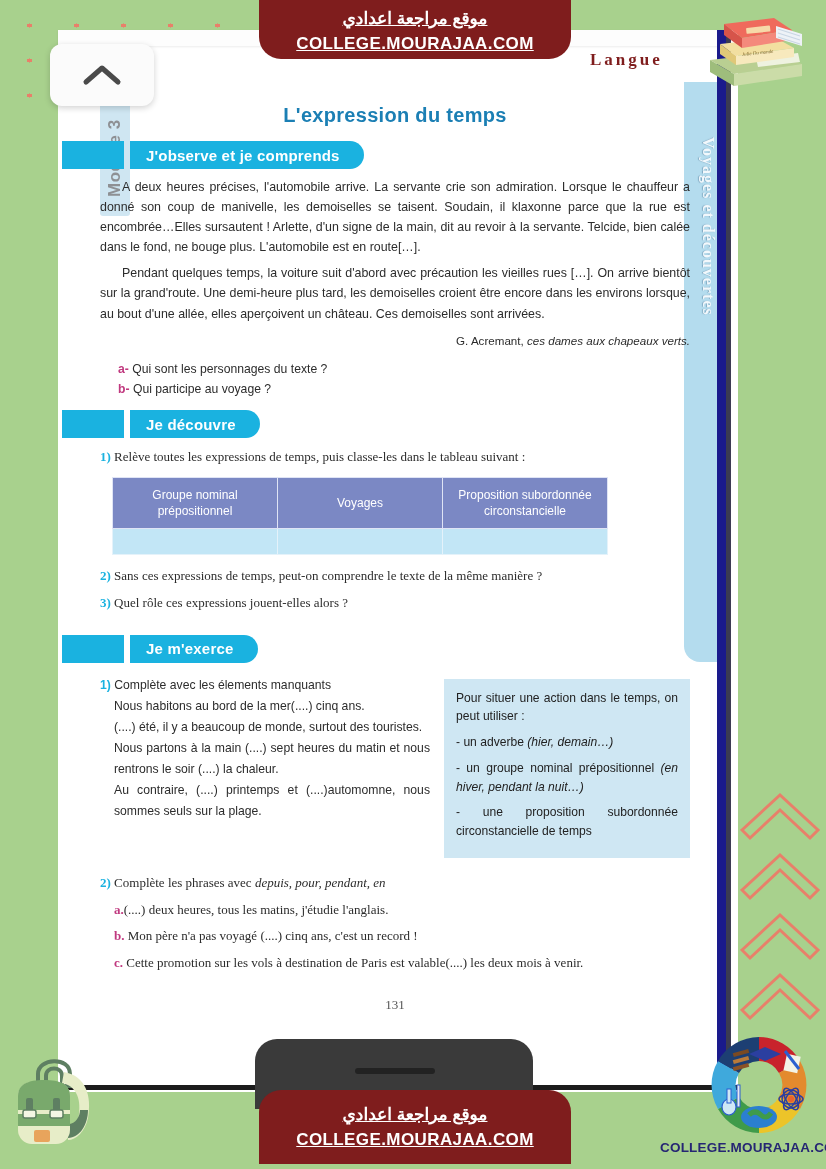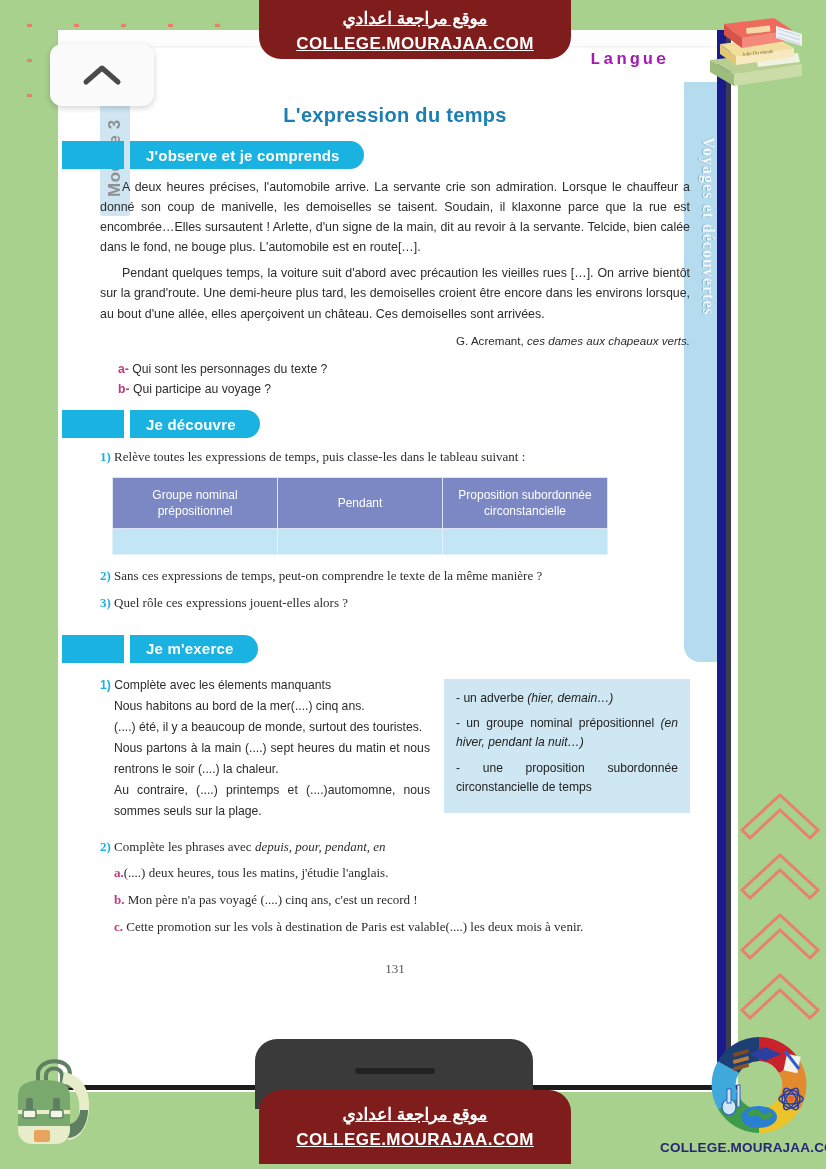"Langue" .langue { color: #a21caf -> #7f1d1d; font-family: Liberation Mono, monospace -> Liberation Serif, serif }
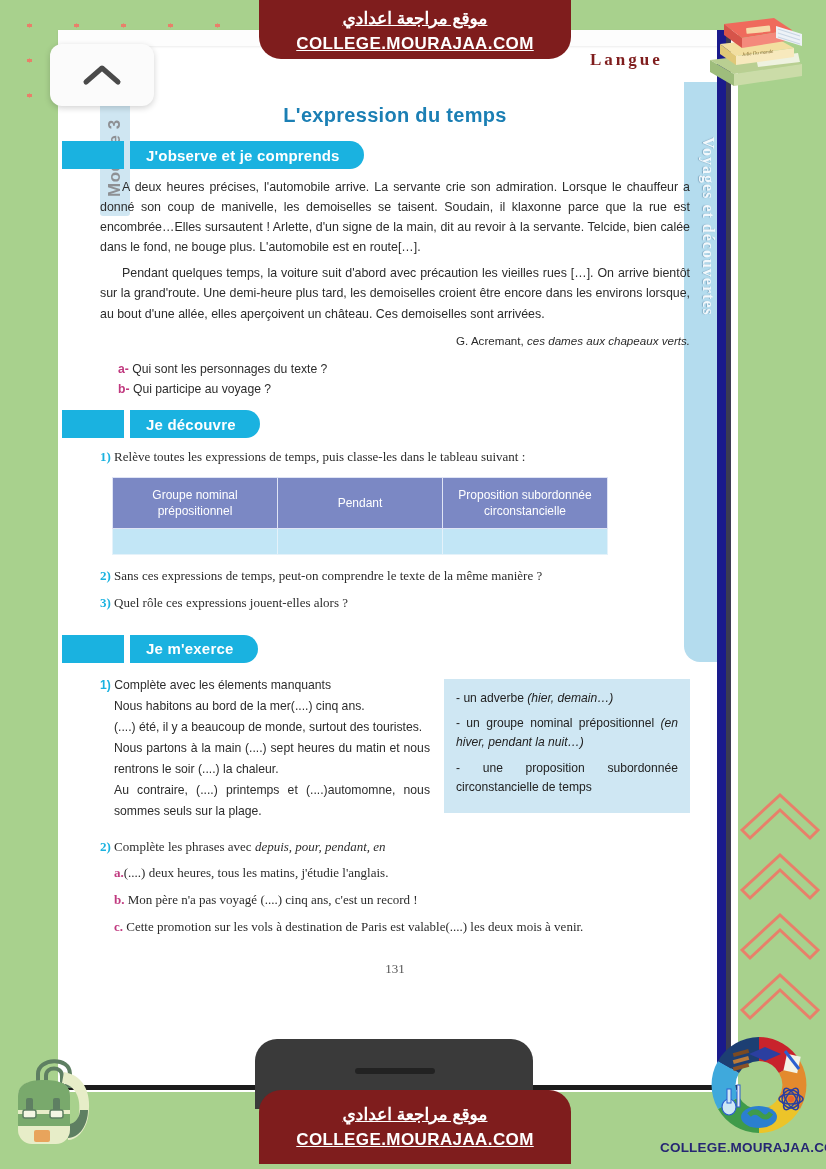"Pendant" th { text: Pendant -> Voyages }
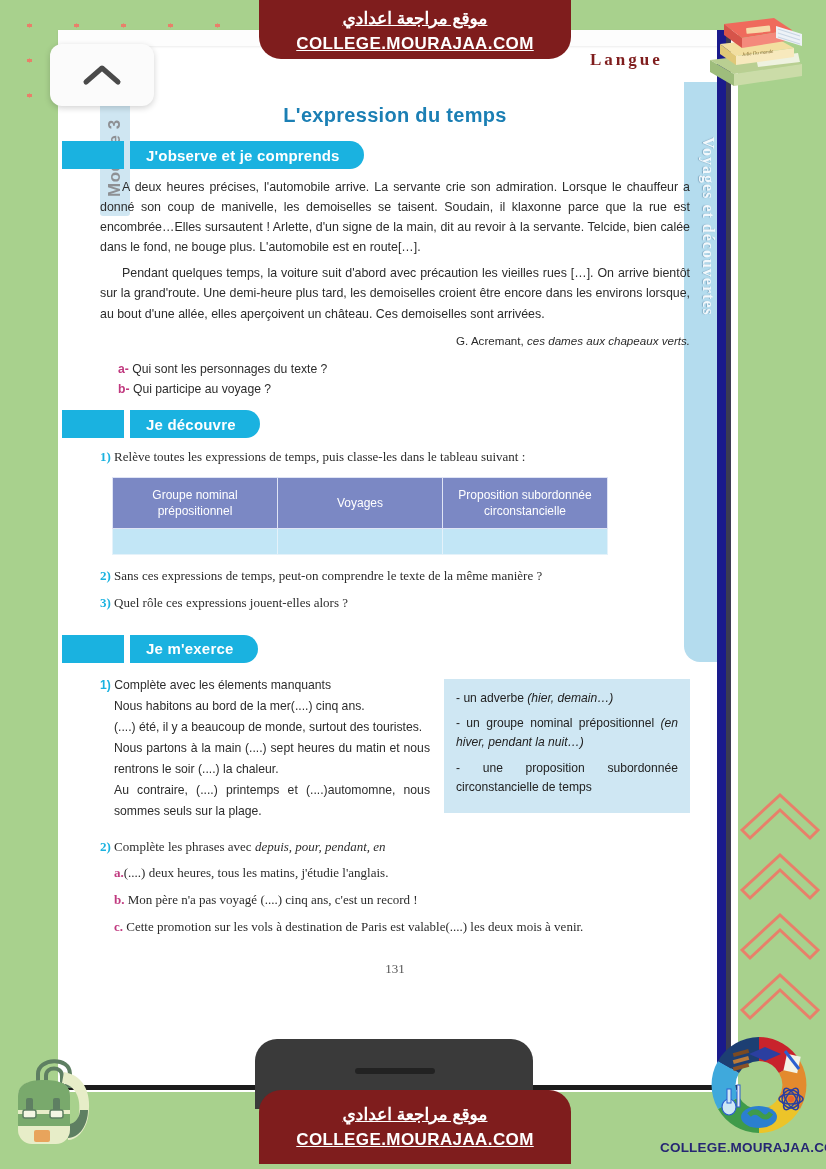"Pour situer une action dans" p { html: none -> <p>Pour situer une action dans le temps, on peut utiliser :</p> }
